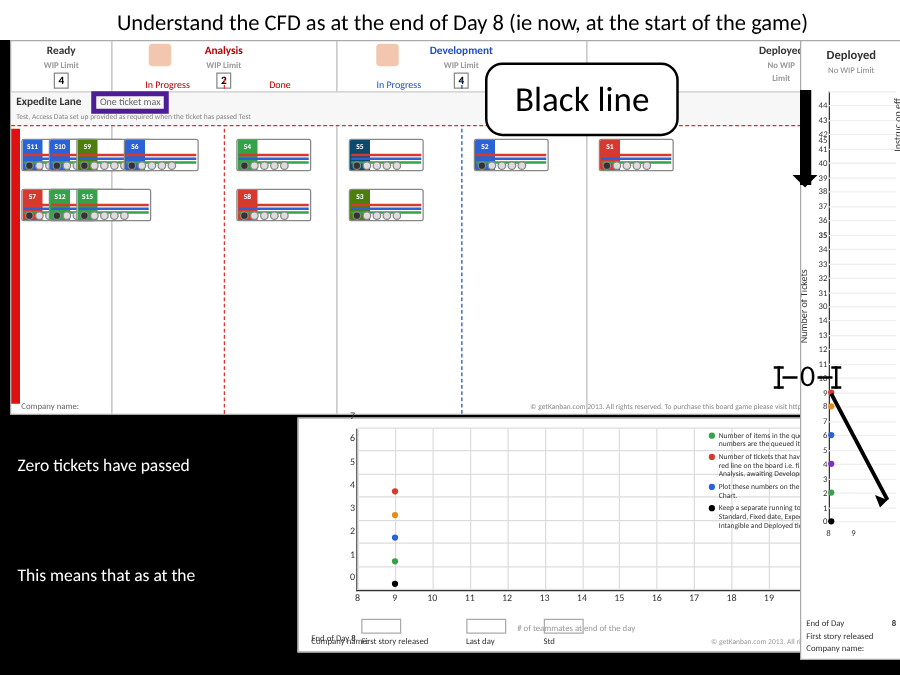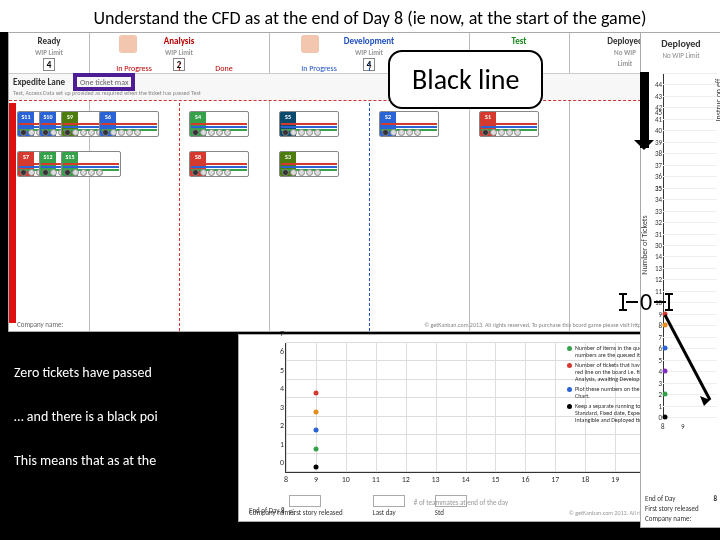"Test" div.col { html: <div> <div><span>Test</span></div> </div> -> none }
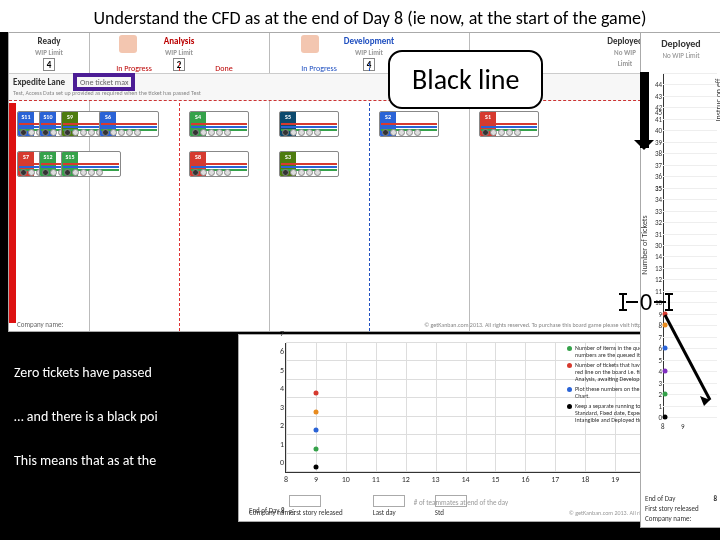"… and there is a" div.line { html: <div>… and there is a black poi</div> -> none }
